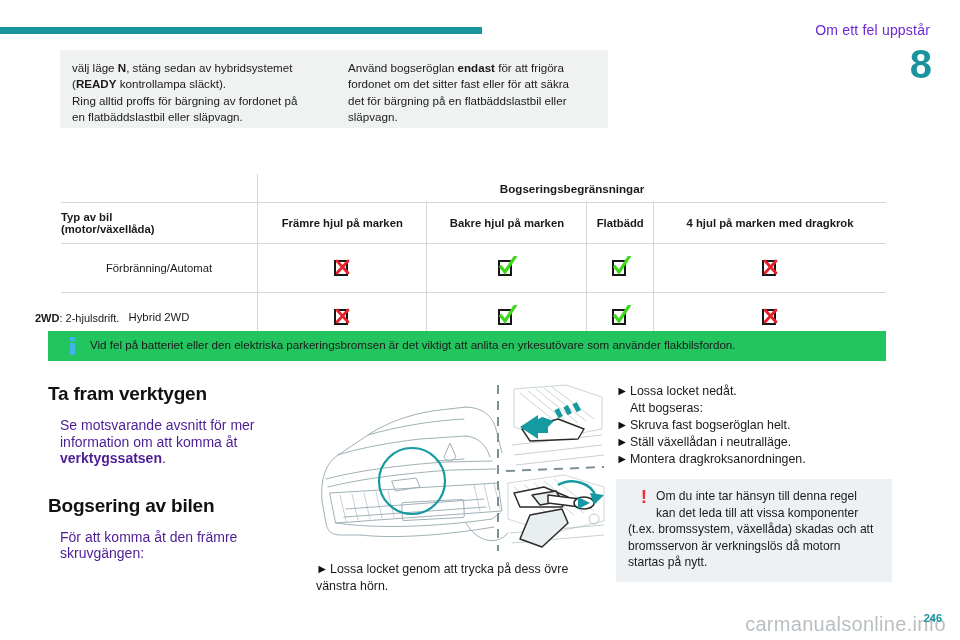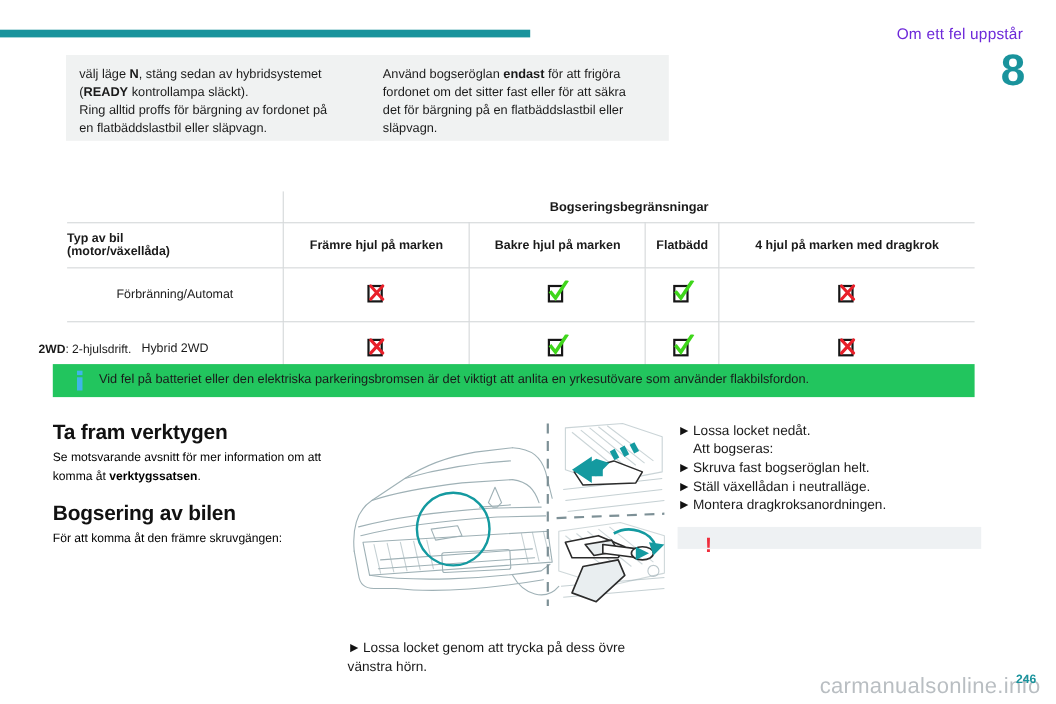"Se motsvarande avsnitt för mer" .body-txt { color: #000000 -> #4c1d95; font-size: 11px -> 14px; margin: 0 -> 12px }
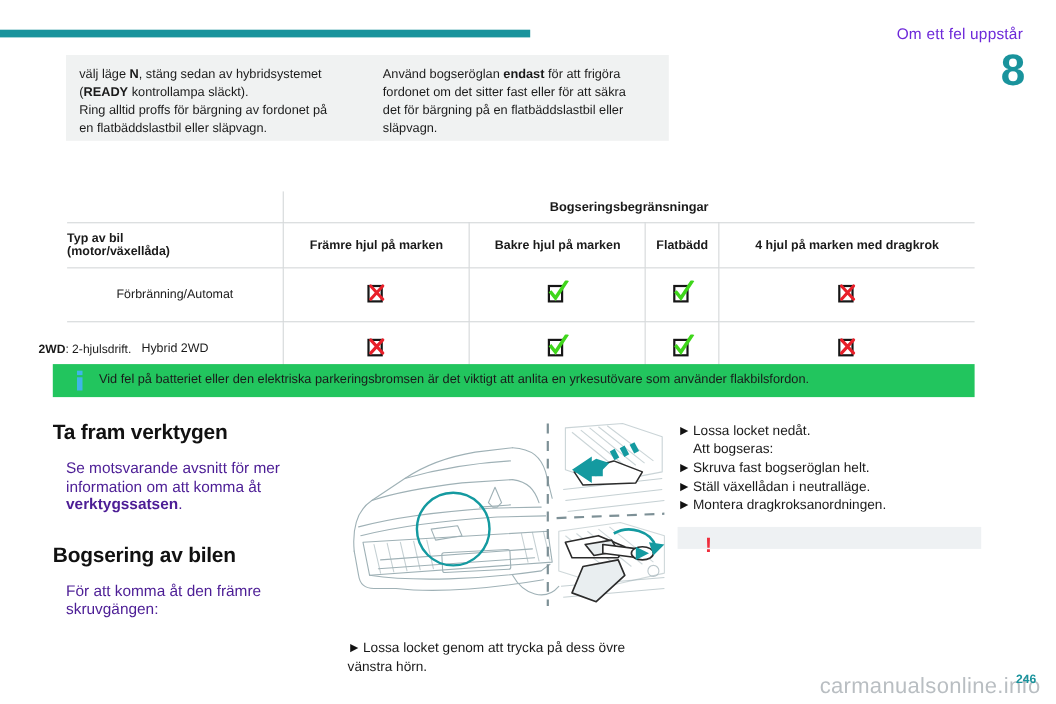"Om du inte tar hänsyn" div { html: none -> <div>Om du inte tar hänsyn till denna regel<br>kan det leda till att vissa komponenter<br>(t.ex. bromssystem, växellåda) skadas och att<br>bromsservon är verkningslös då motorn<br>startas på nytt.</div> }
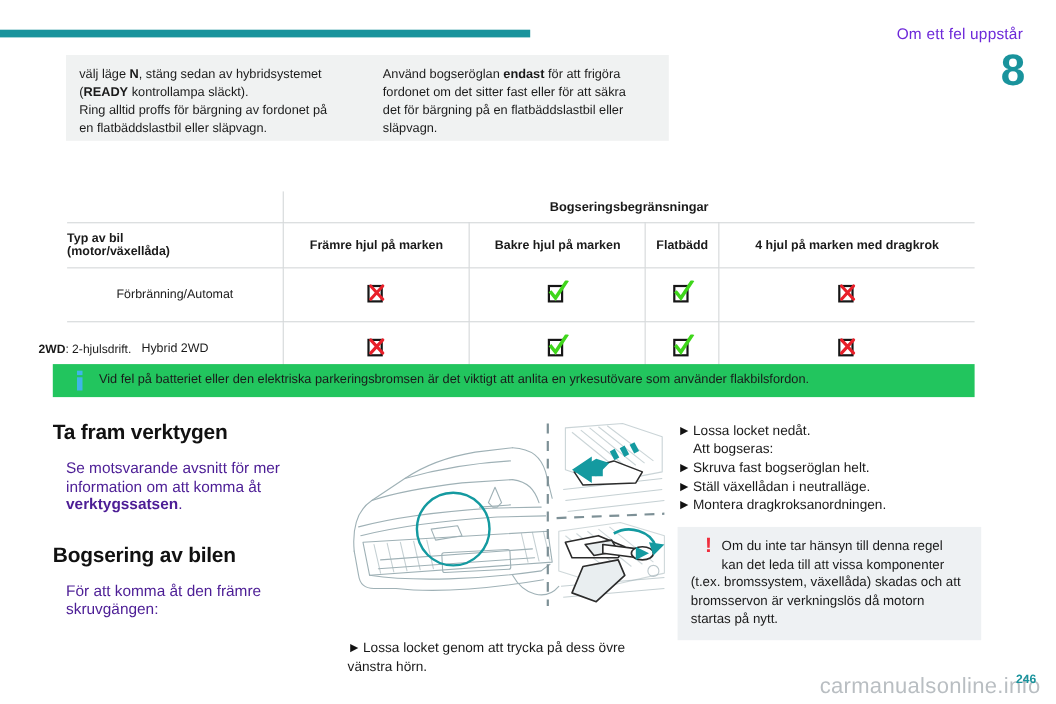"► Lossa locket genom att" .caption { margin: 26px 0 0 0 -> 6px 0 0 0 }
